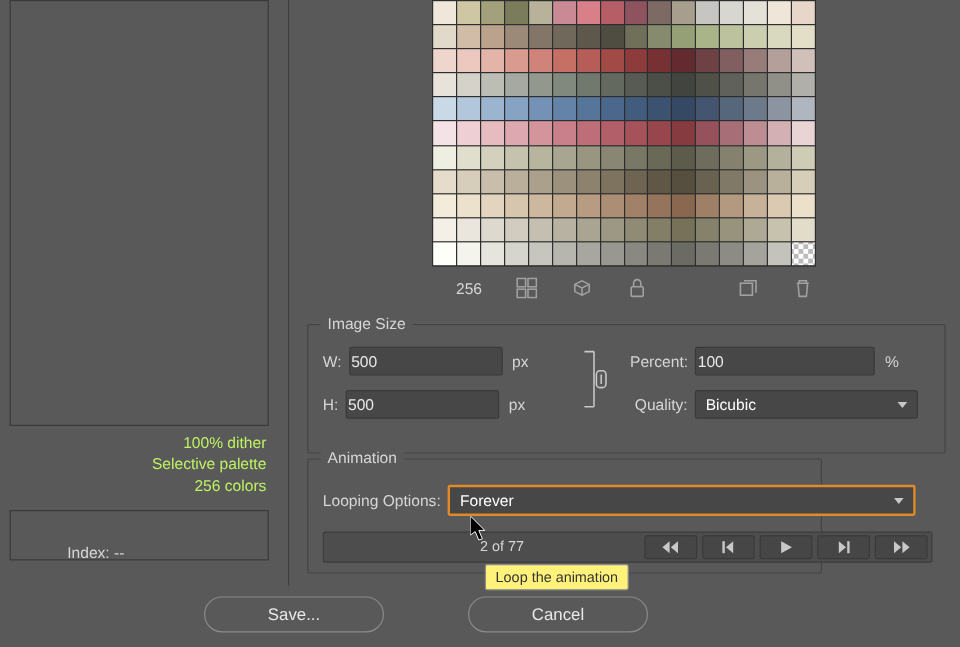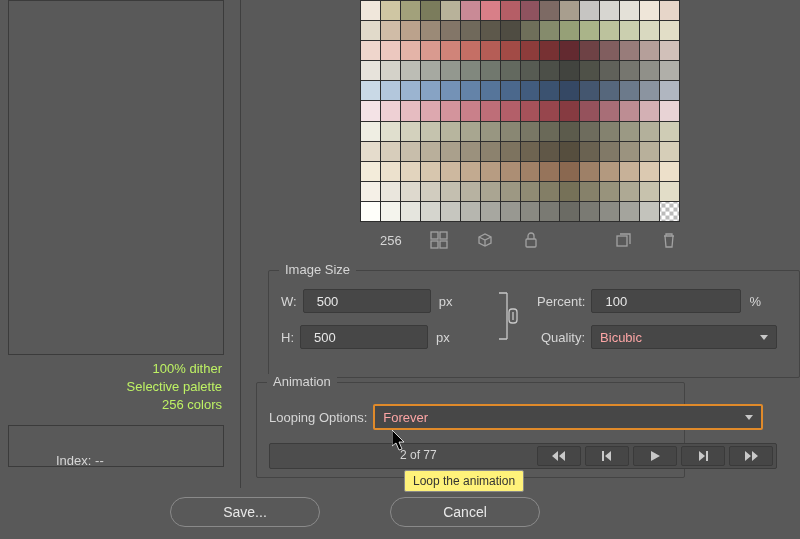"Image Size" .image-size { left: 268px -> 256px }
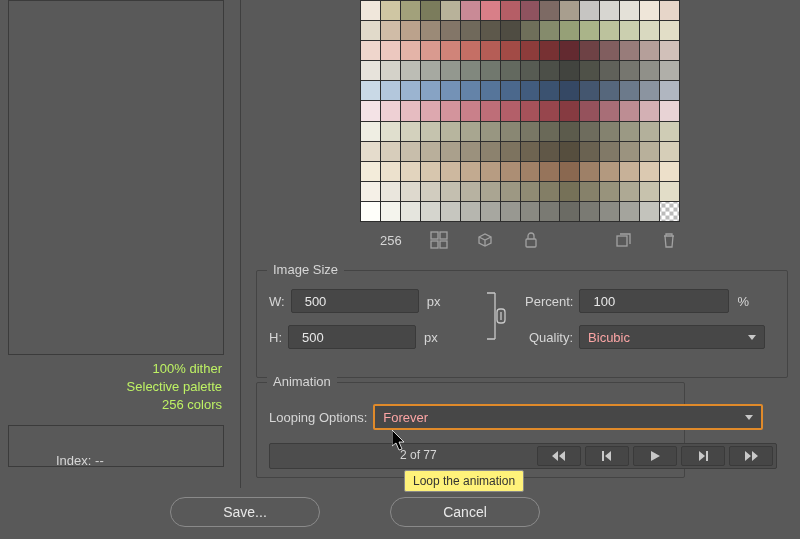"500" .val-input { padding: 0 13px -> 0 1px }
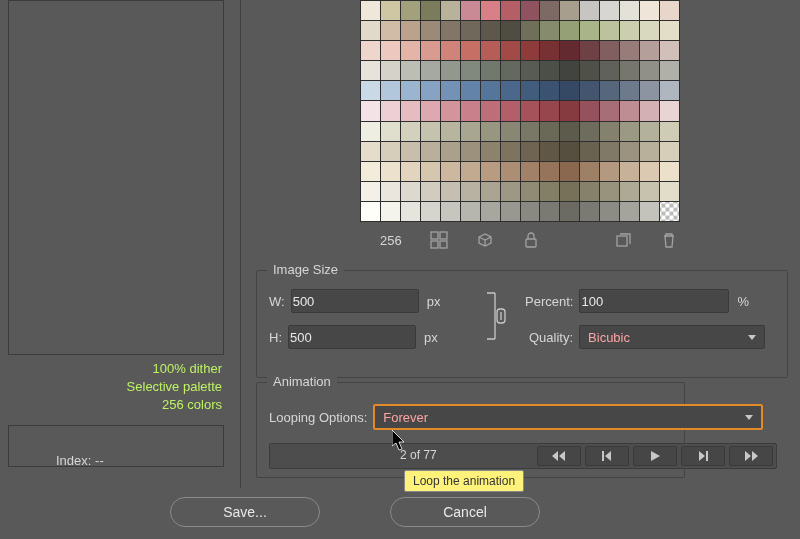"Bicubic" .select { color: #fca5a5 -> #ffffff }
